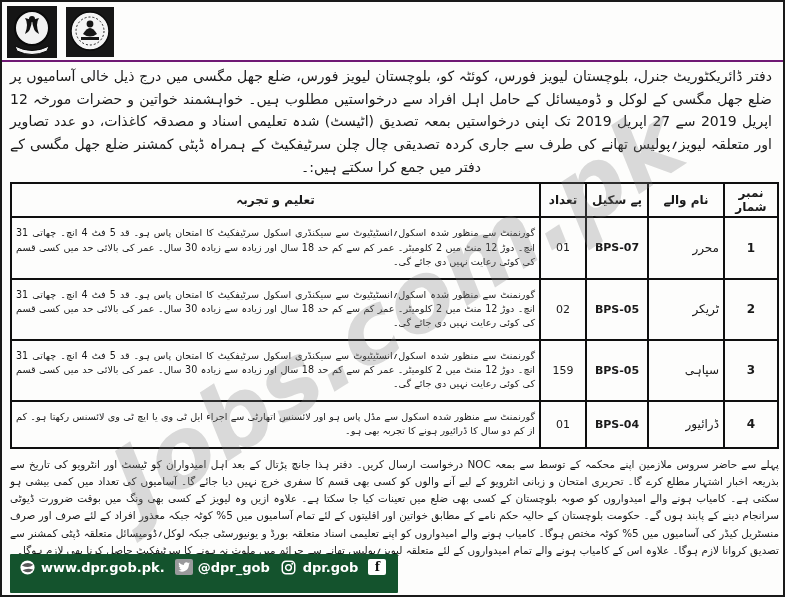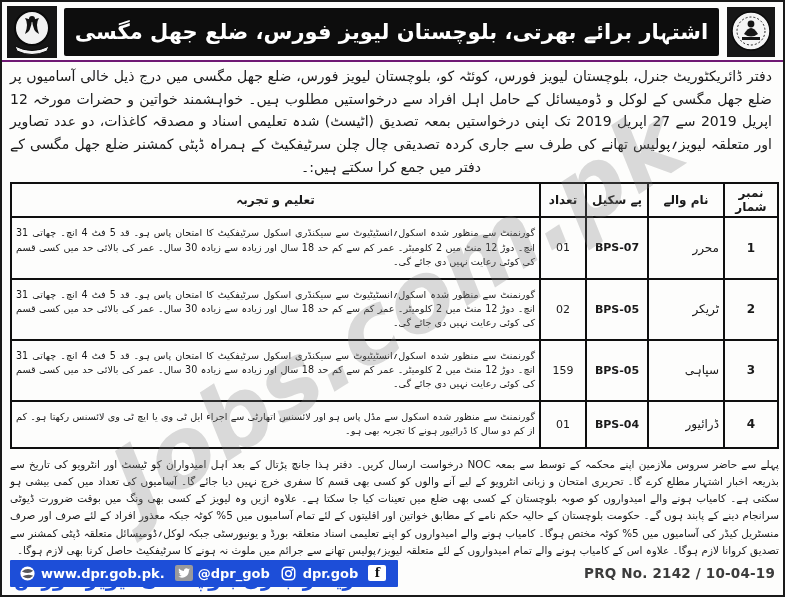"اشتہار برائے بھرتی، بلوچستان لیویز" div.titlebar { html: <div> <span>اشتہار برائے بھرتی، بلوچستان لیویز فورس، ضلع جھل مگسی</span> </div> -> none }
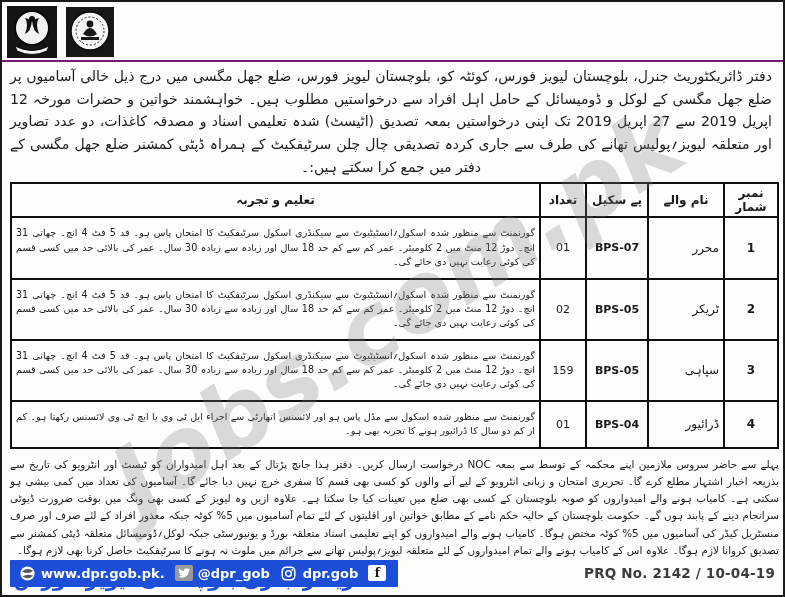"www.dpr.gob.pk." .social-bar { background: #1d4ed8 -> #14532d; padding: 0 12px 0 8px -> 0 12px 12px 8px }
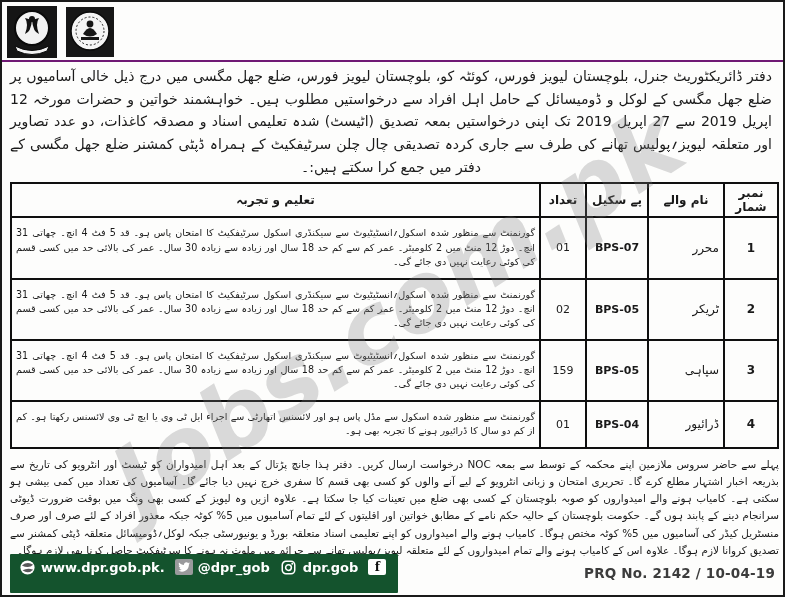"PRQ No. 2142 / 10-04-19" div.prq { html: <div>PRQ No. 2142 / 10-04-19</div> -> none }
